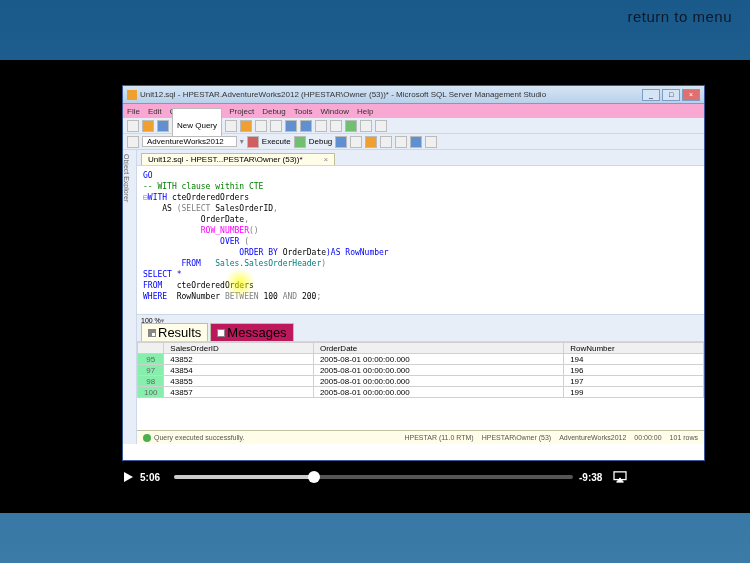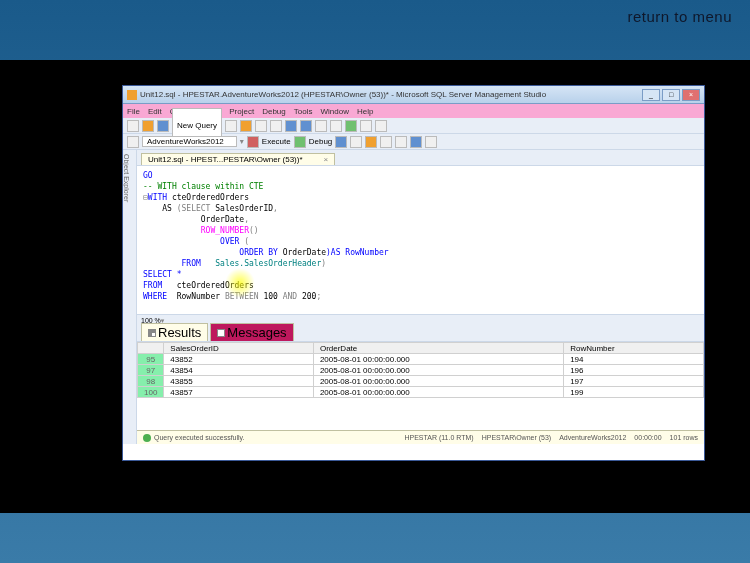"5:06" div.video-controls { html: none -> <div> <div> <svg> <polygon></polygon> </svg> </div> <div>5:06</div> <div> <div></div> <div></div> </div> <div>-9:38</div> <div> <svg> <rect></rect> <polygon></polygon> </svg> </div> </div> }
